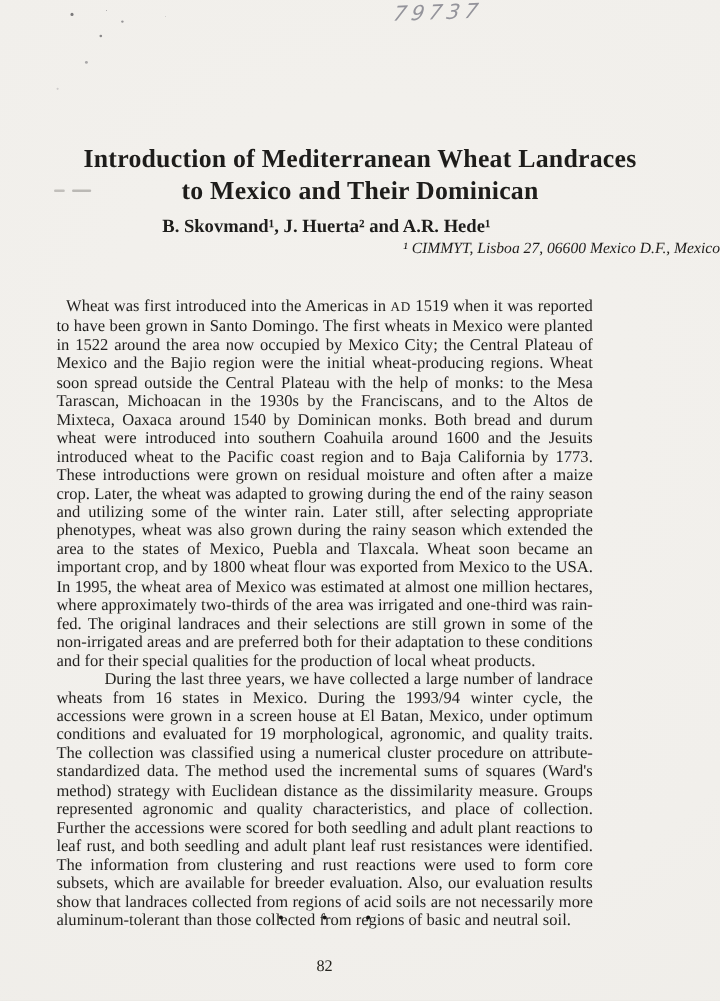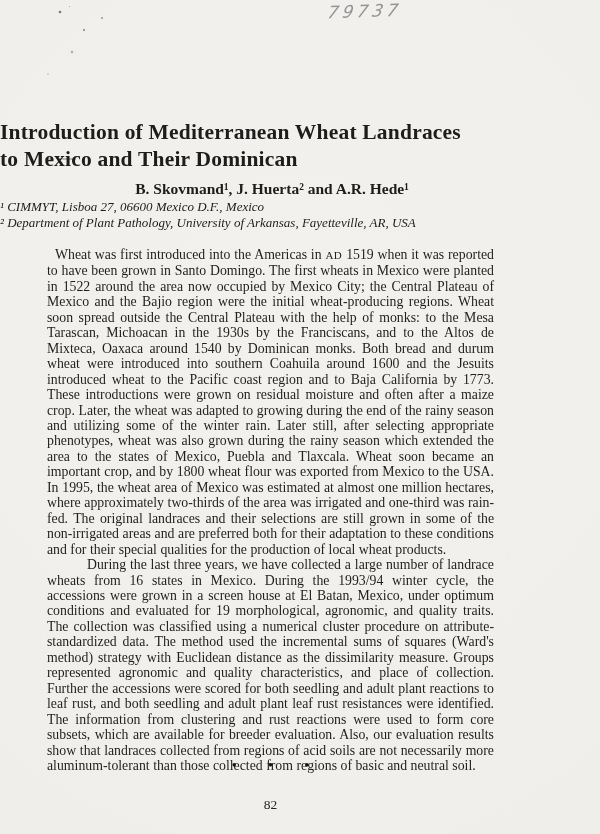"Introduction of Mediterranean Wheat" .title { text-align: left -> center }
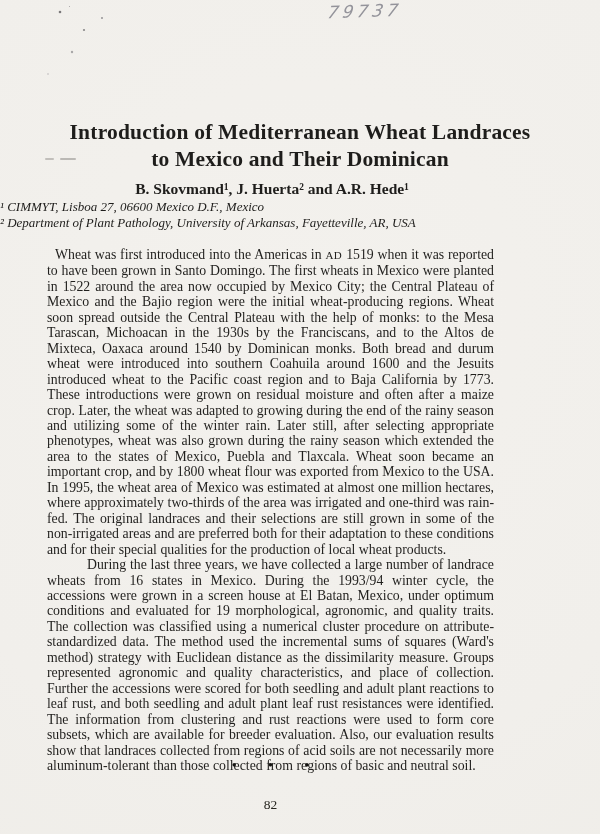"¹ CIMMYT, Lisboa 27, 06600" .affils { text-align: left -> right }
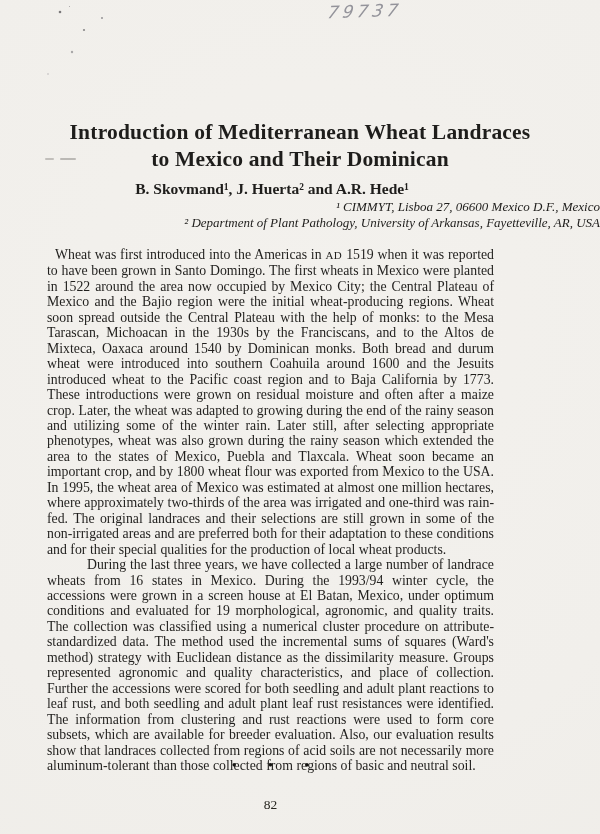"² Department of Plant Pathology," div { html: <div>² Department of Plant Pathology, University of Arkansas, Fayetteville, AR, USA</div> -> none }
